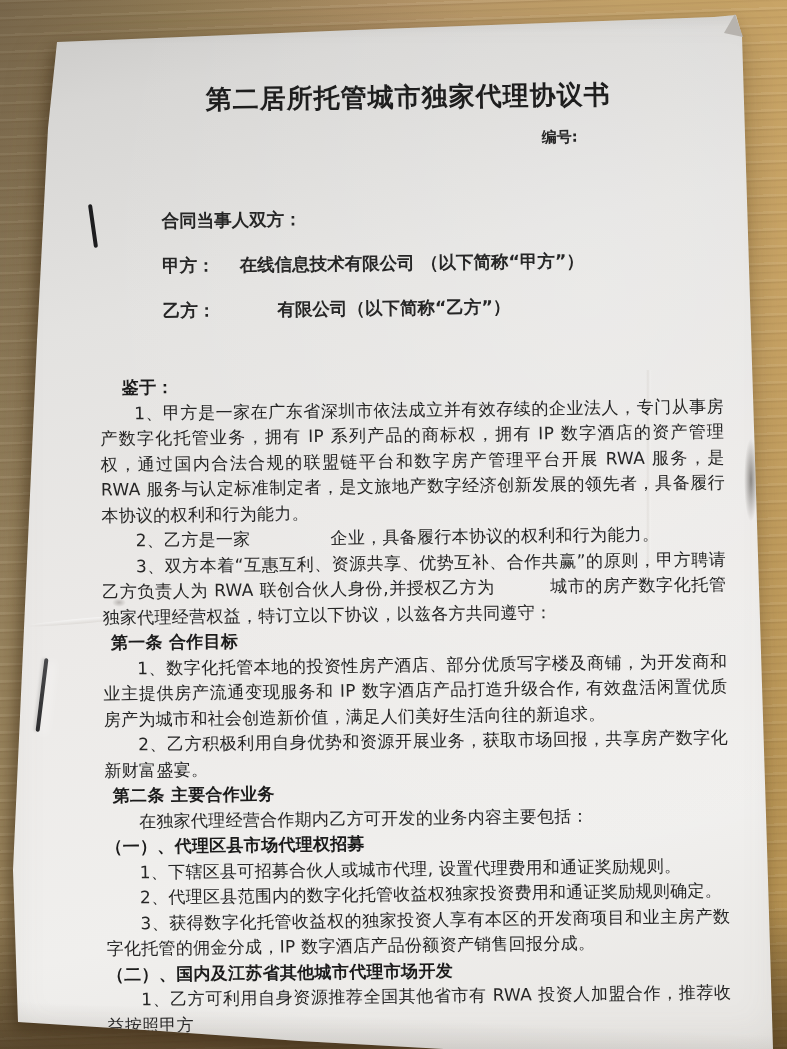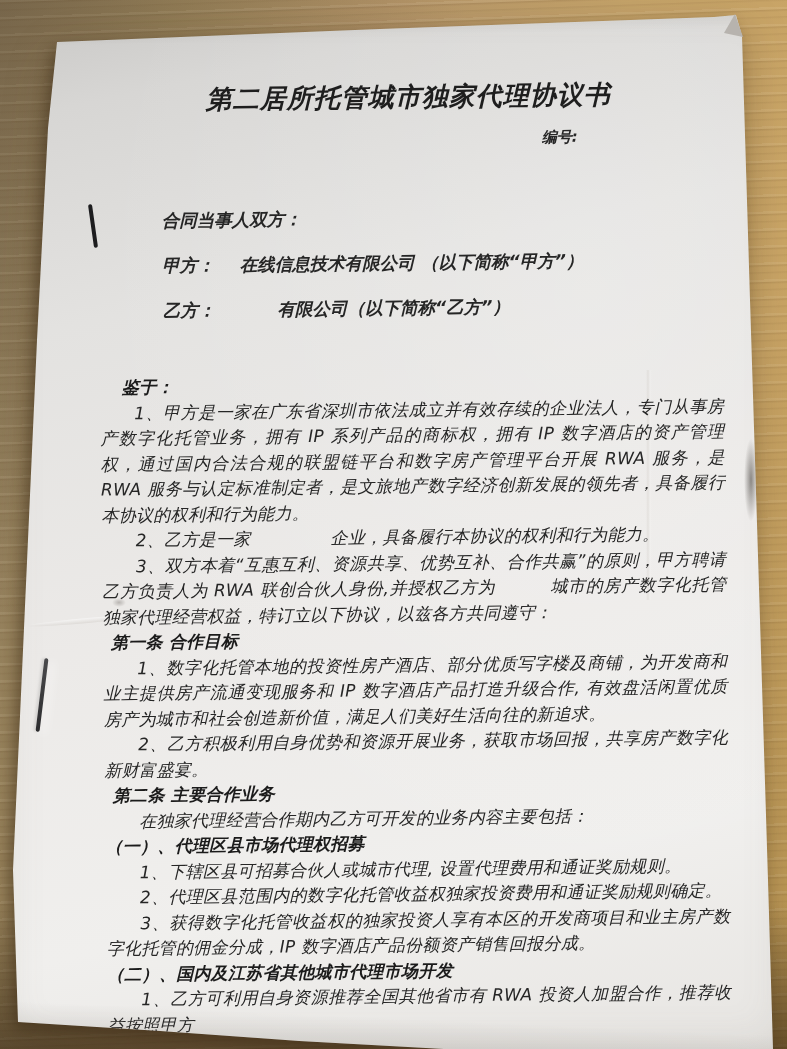"第二居所托管城市独家代理协议书" .paper { font-style: italic -> none }
